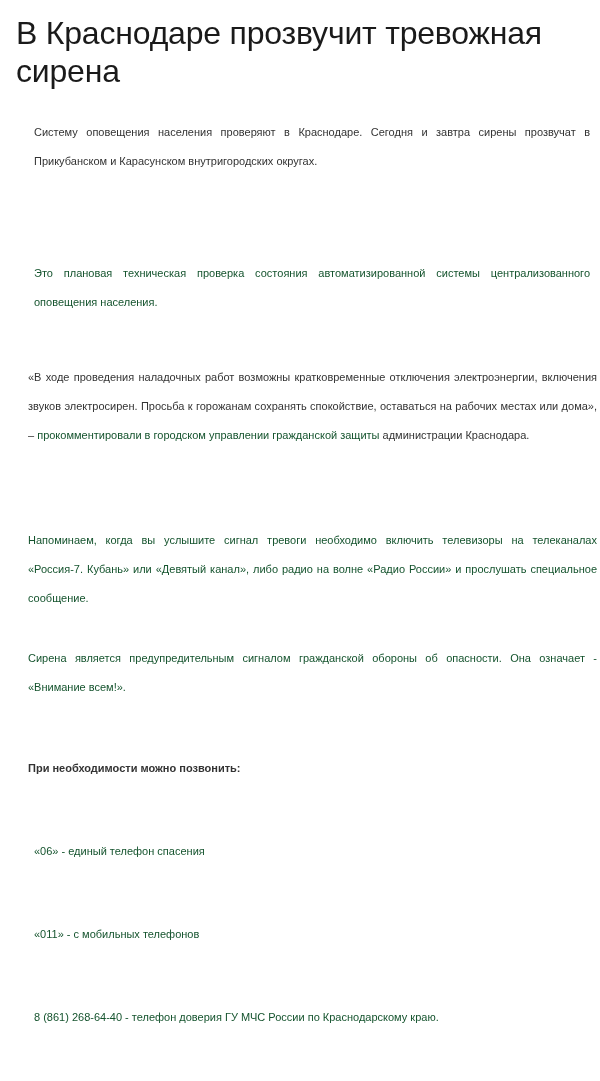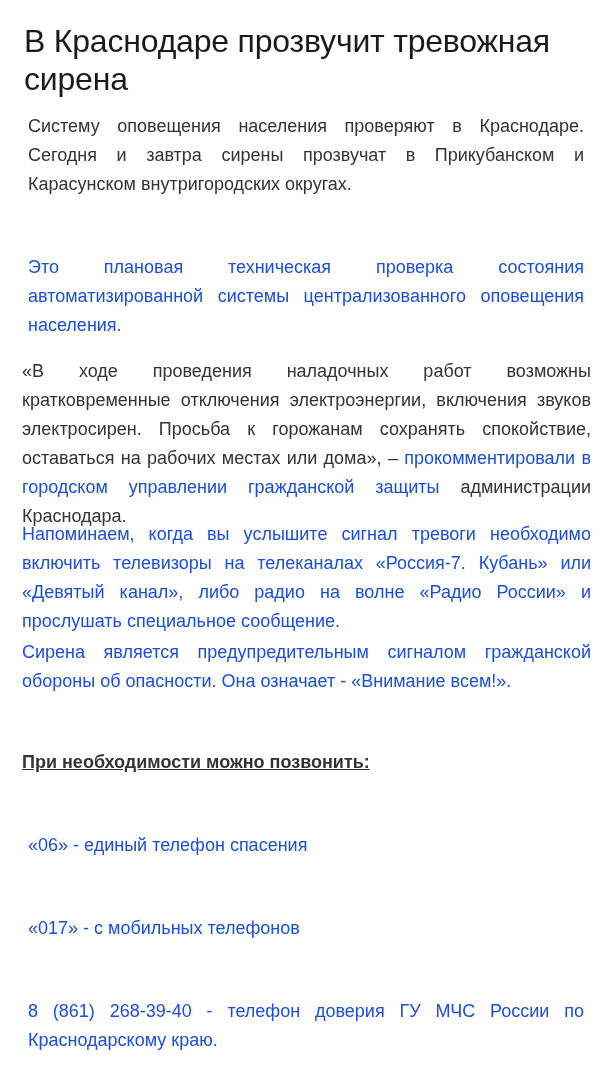"В Краснодаре прозвучит тревожная сирена" h1 { margin: 8px -> 0 }
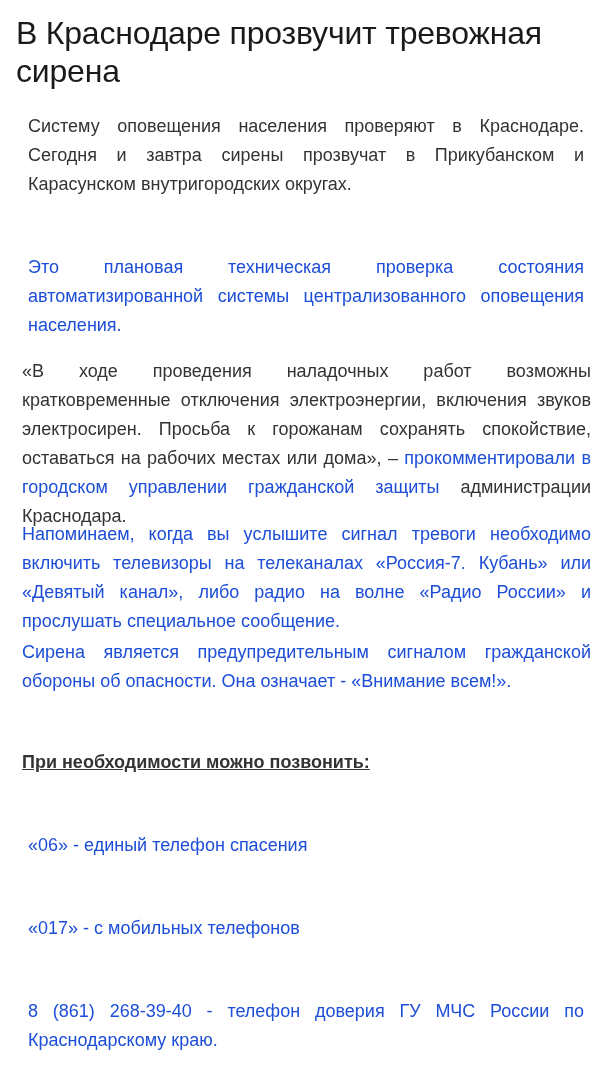"Систему оповещения населения проверяют в" .p { font-size: 18px -> 11px; margin: 6px -> 12px }
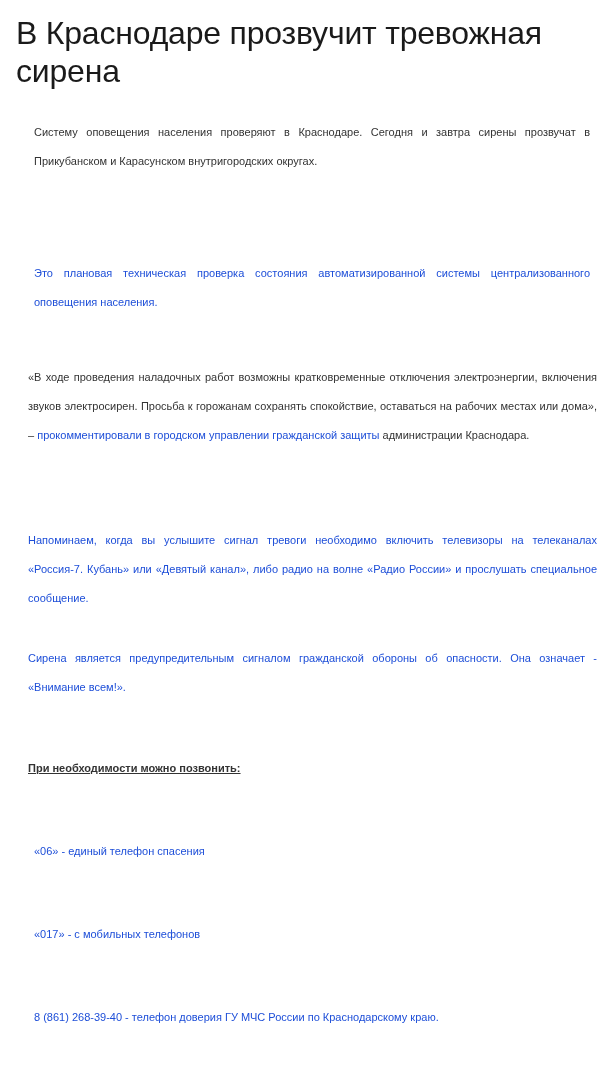"Это плановая техническая проверка" .grey { color: #1d4ed8 -> #14532d }
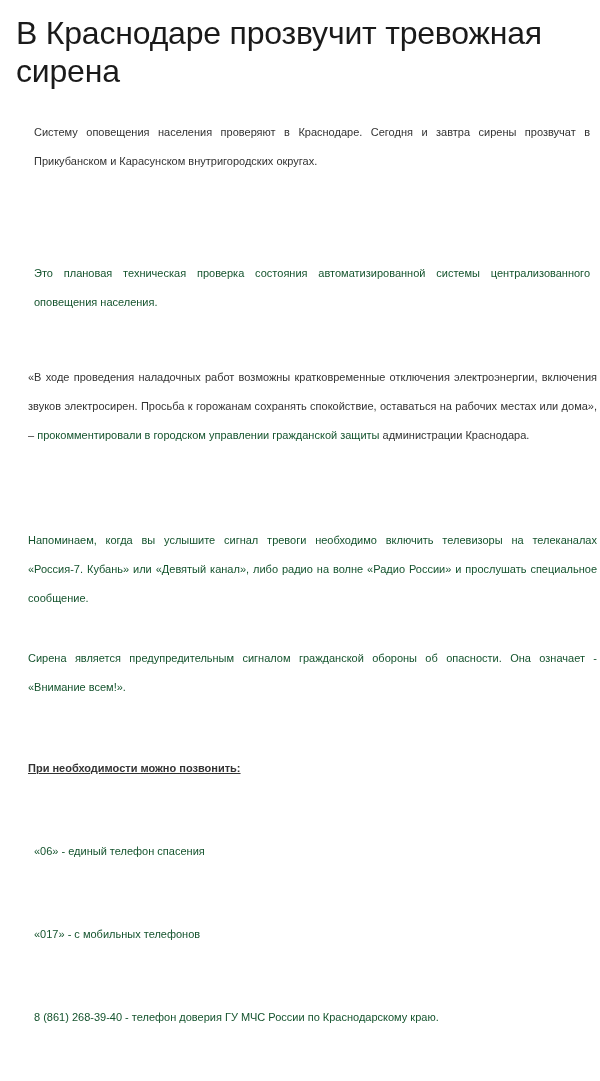"При необходимости можно позвонить:" .bold { text-decoration: underline -> none }
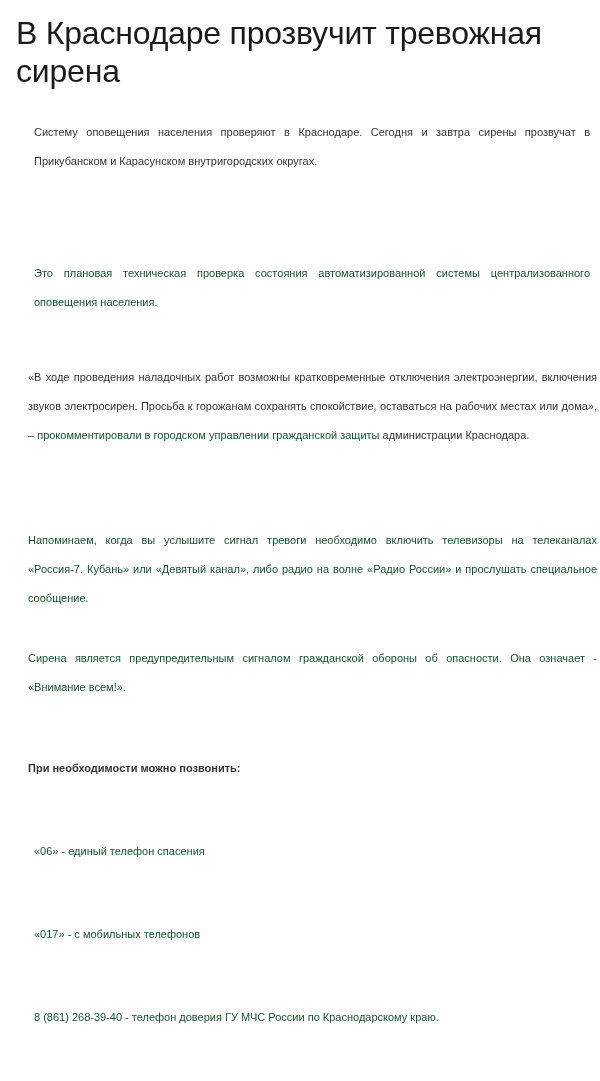"«017» - с мобильных телефонов" p.p { text: 017 -> 011 }
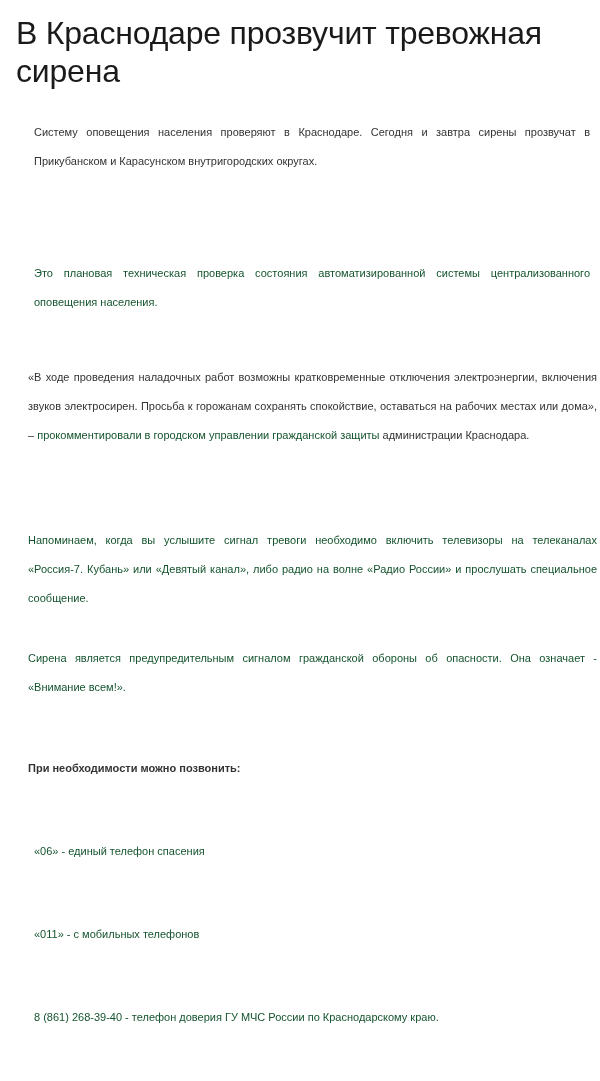"8 (861) 268-39-40 - телефон" p.p { text: 268-39-40 -> 268-64-40 }
